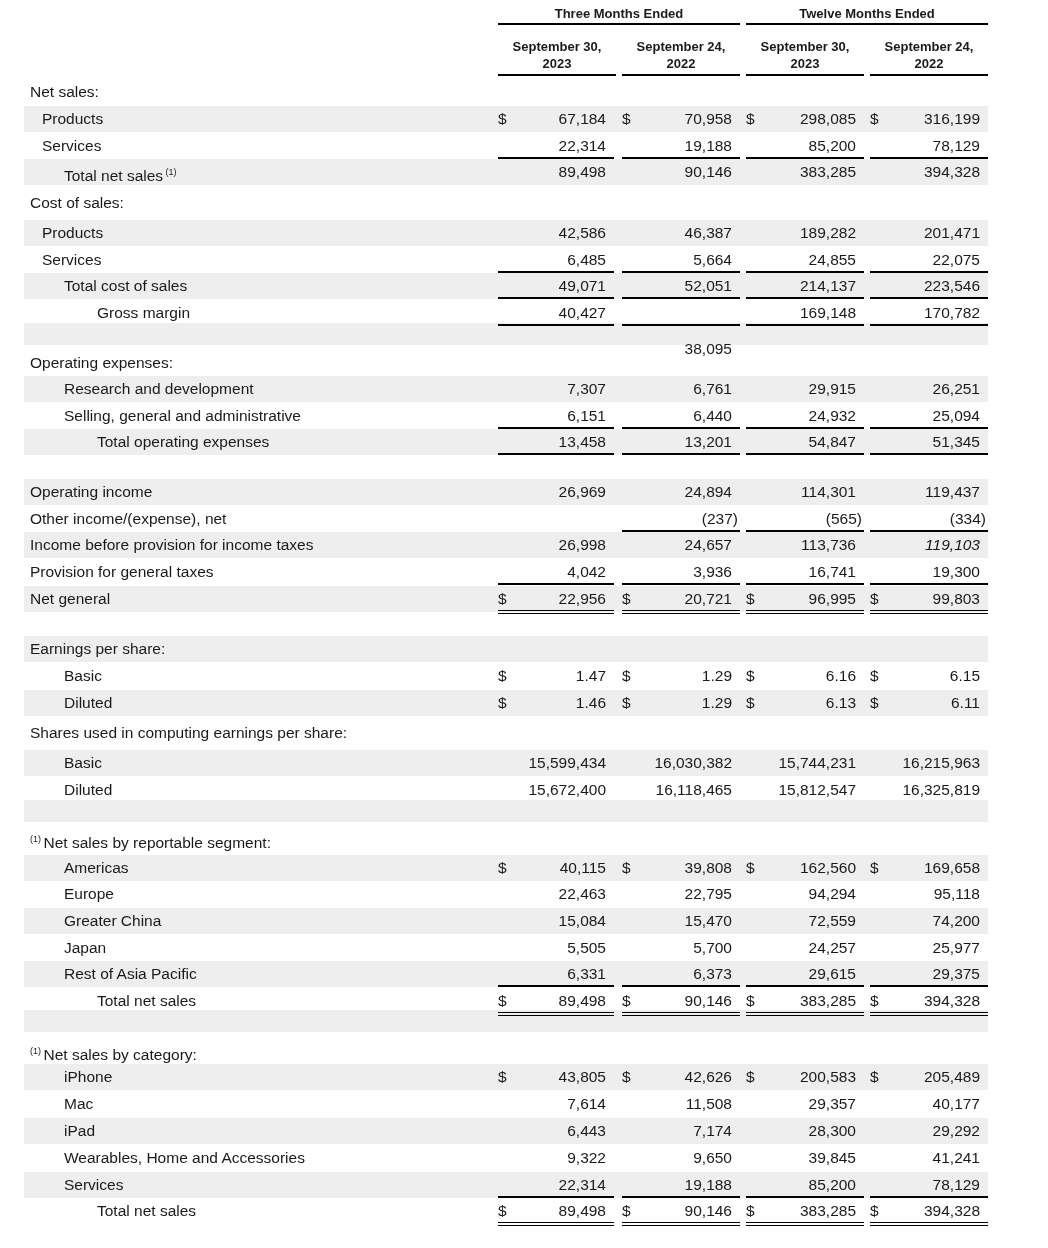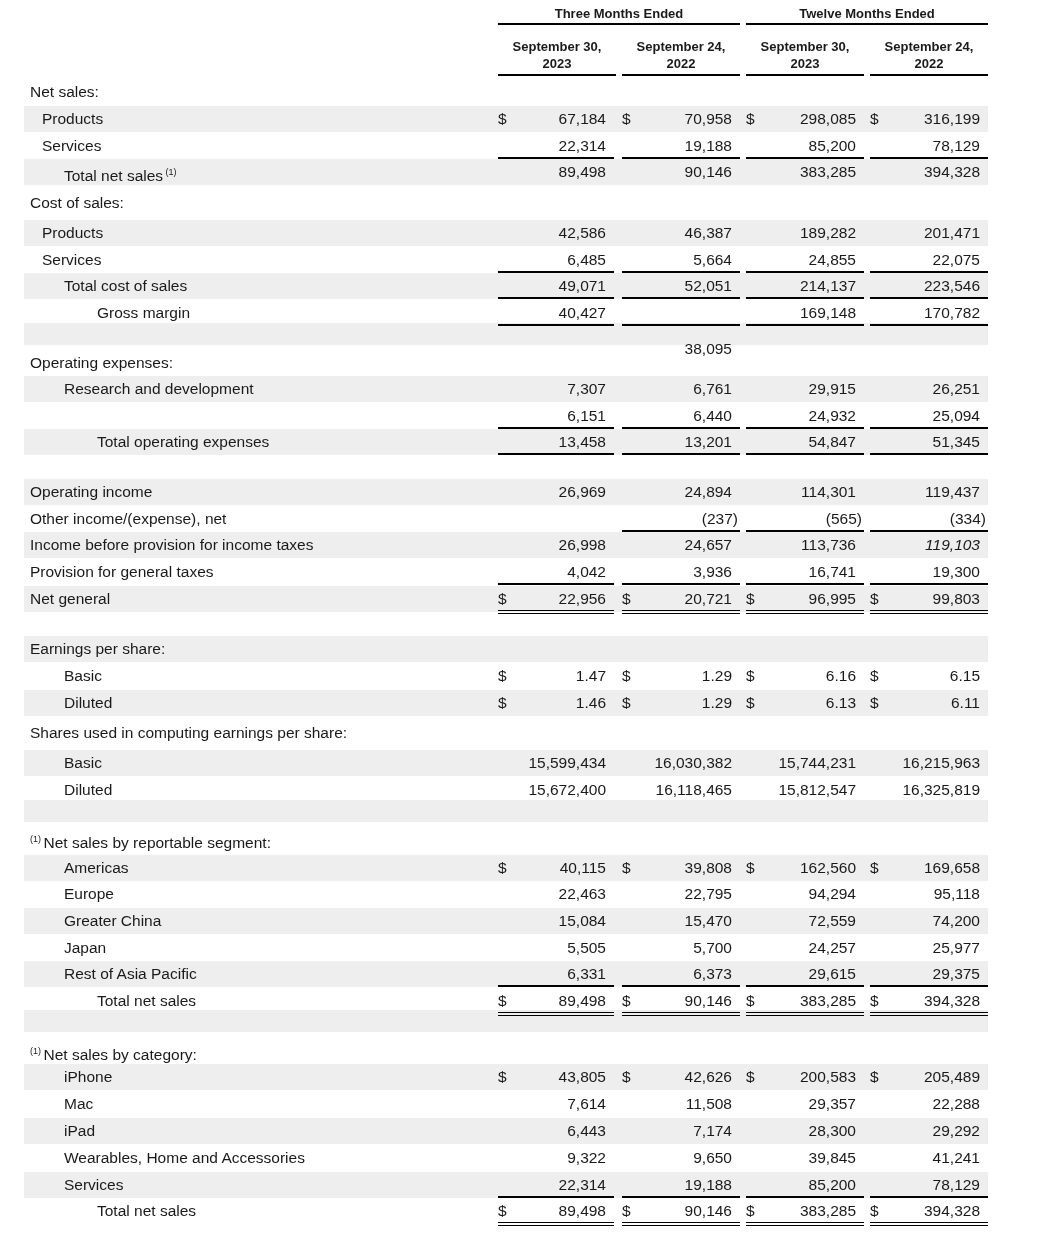"Selling, general and administrative" span.label { html: none -> <span>Selling, general and administrative</span> }
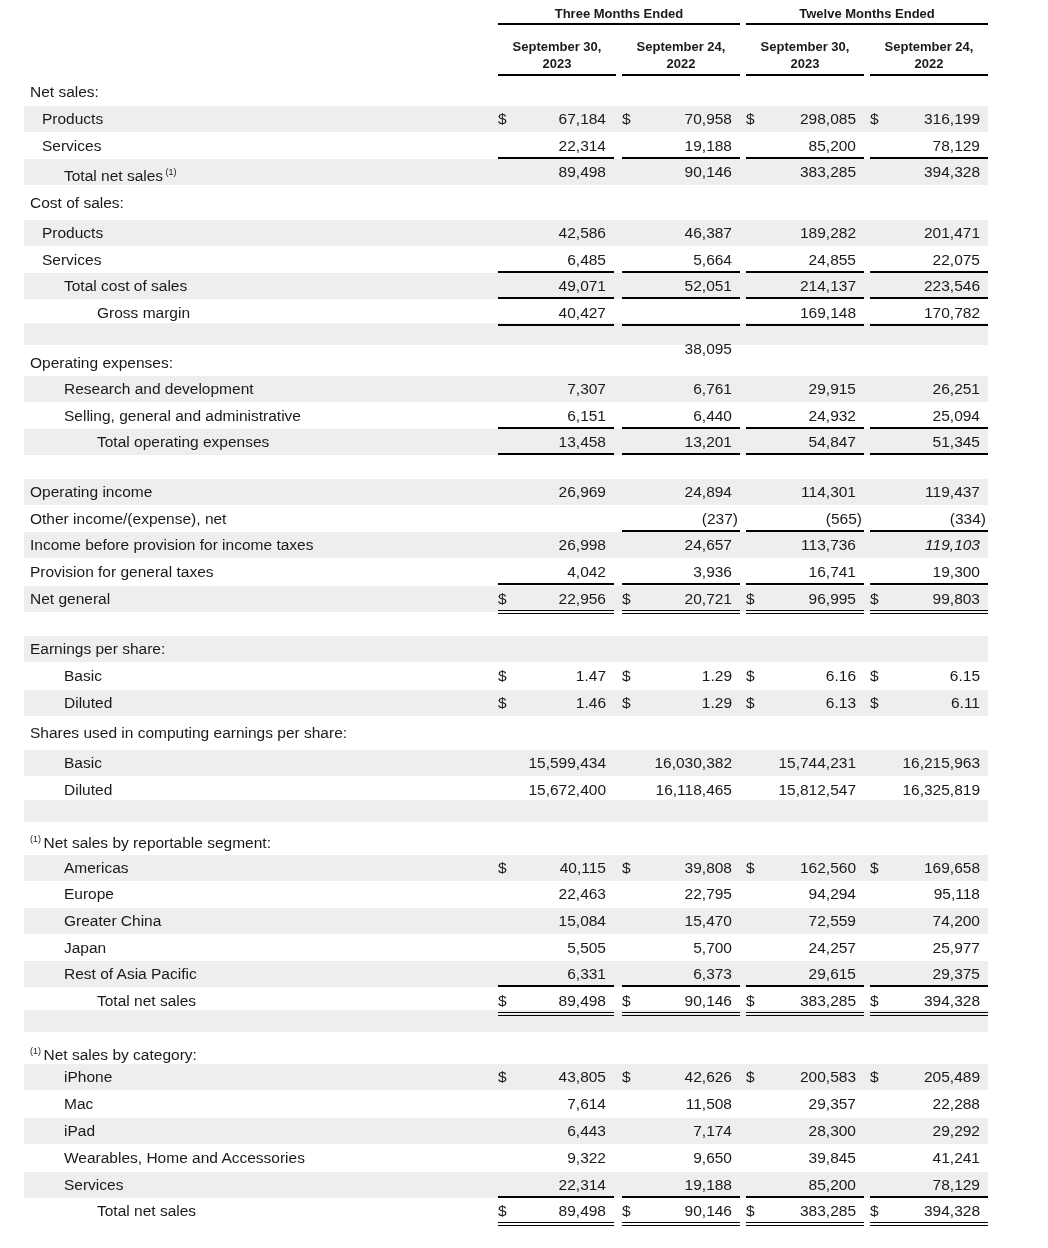"22,288" span.num { text: 22,288 -> 40,177 }
